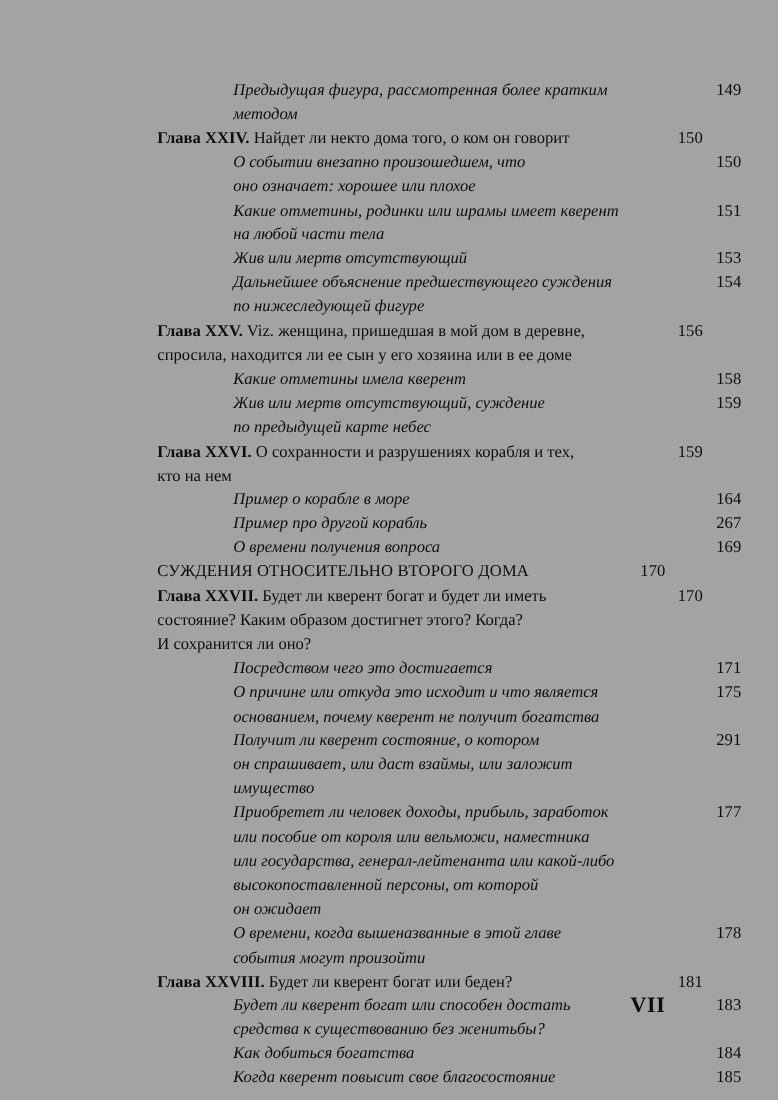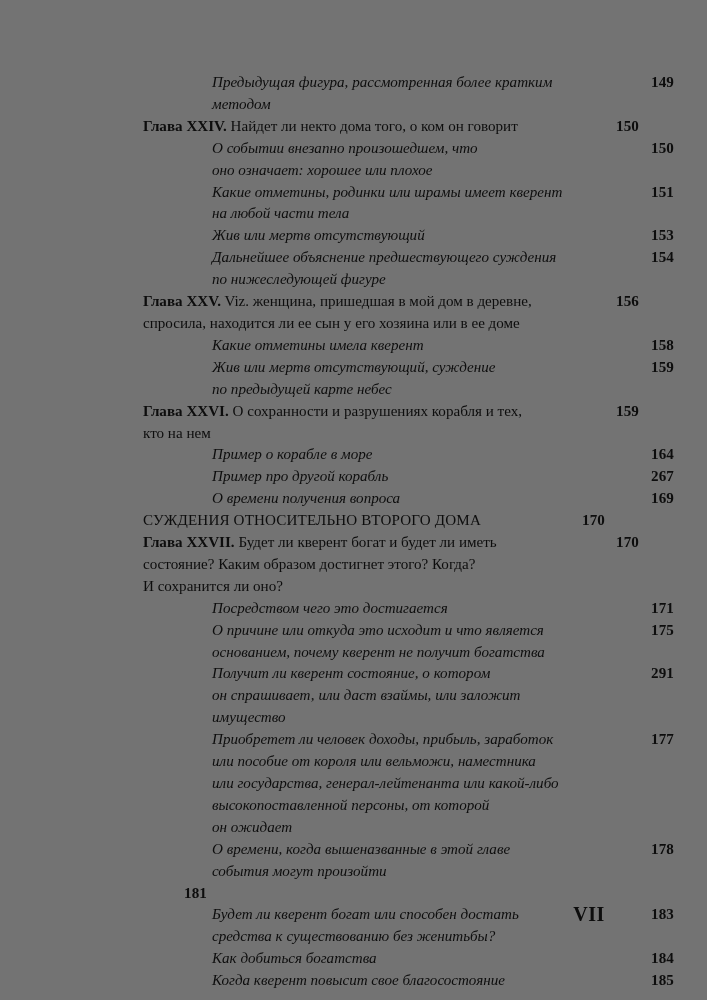"Предыдущая фигура, рассмотренная более" #toc-page { background: #737373 -> #a3a3a3 }
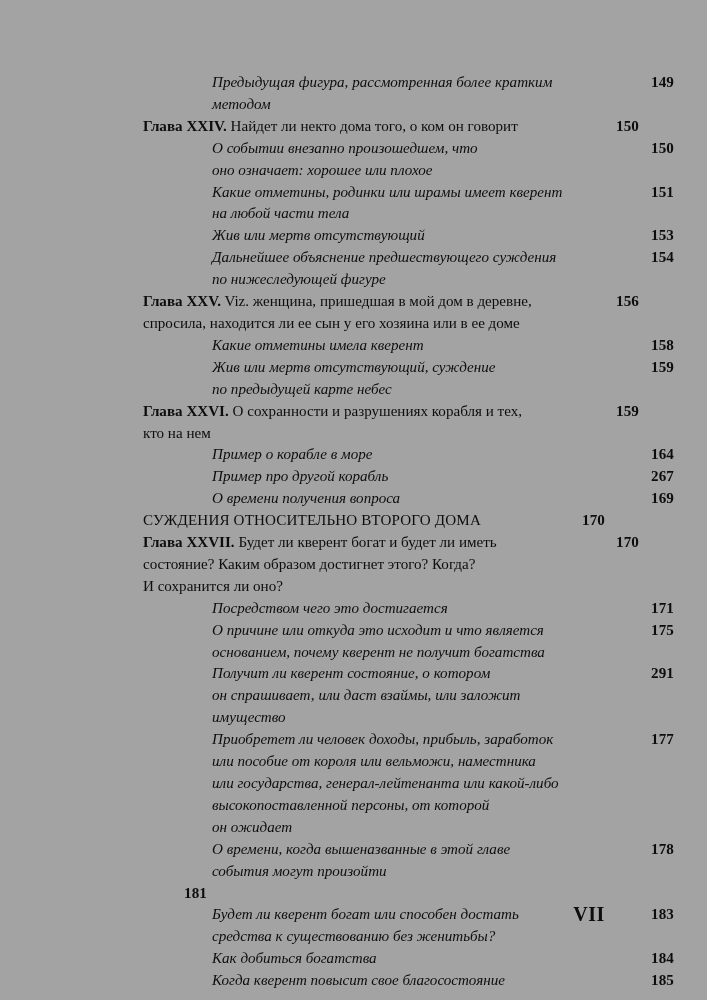"149" .entry-page { font-weight: 700 -> 400 }
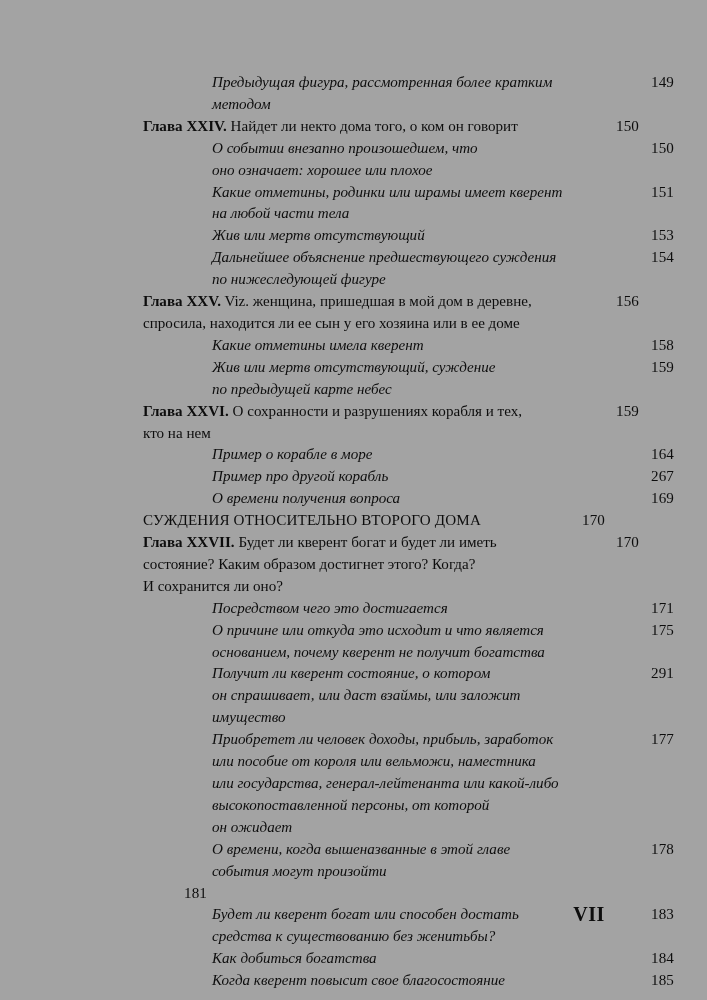"Глава XXVIII. Будет ли кверент" div.entry-text { html: none -> <div><span>Глава XXVIII.</span> Будет ли кверент богат или беден?</div> }
